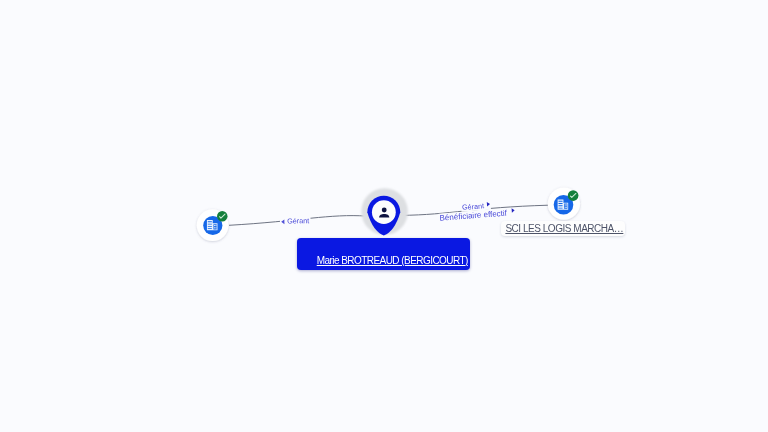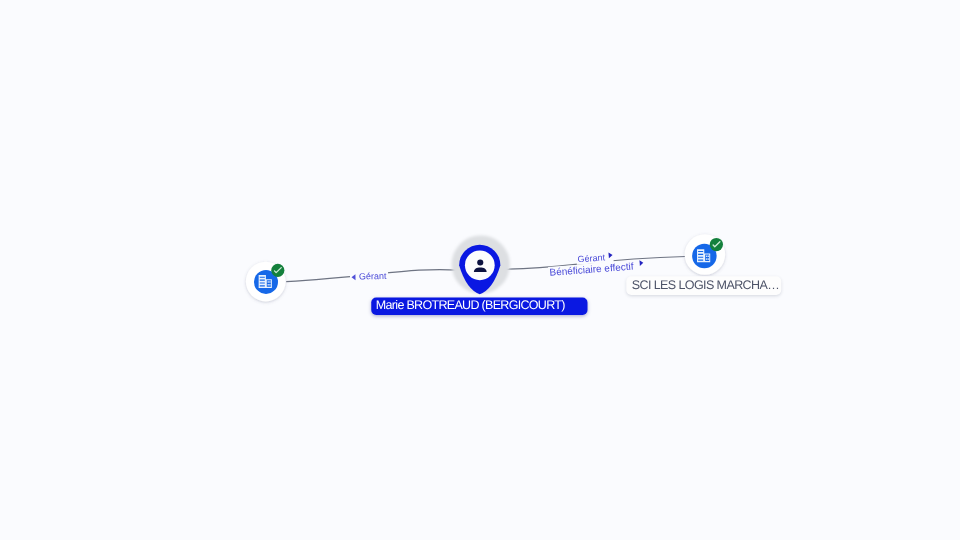"SCI LES LOGIS MARCHA…" .chip { text-decoration: none -> underline }
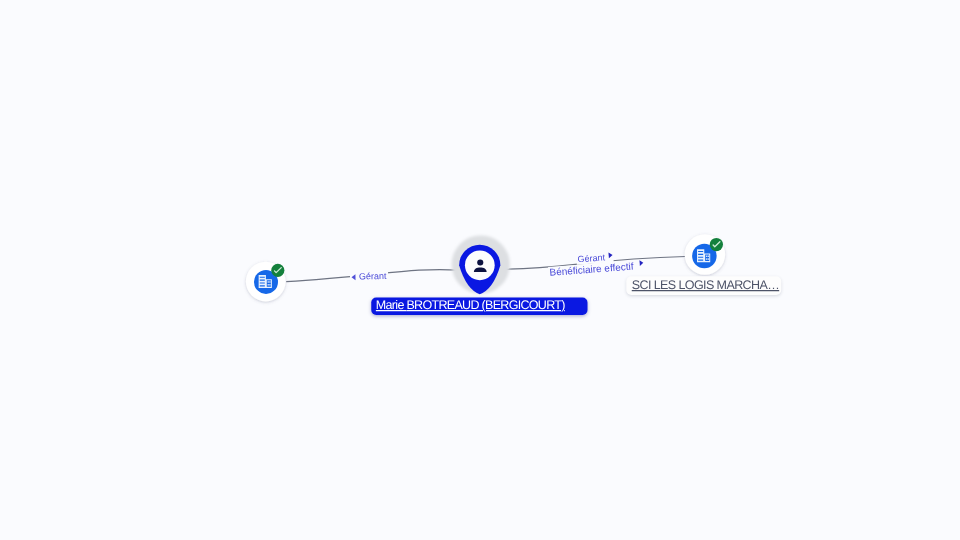"Marie BROTREAUD (BERGICOURT)" div.chip { padding: 0 -> 16px }
